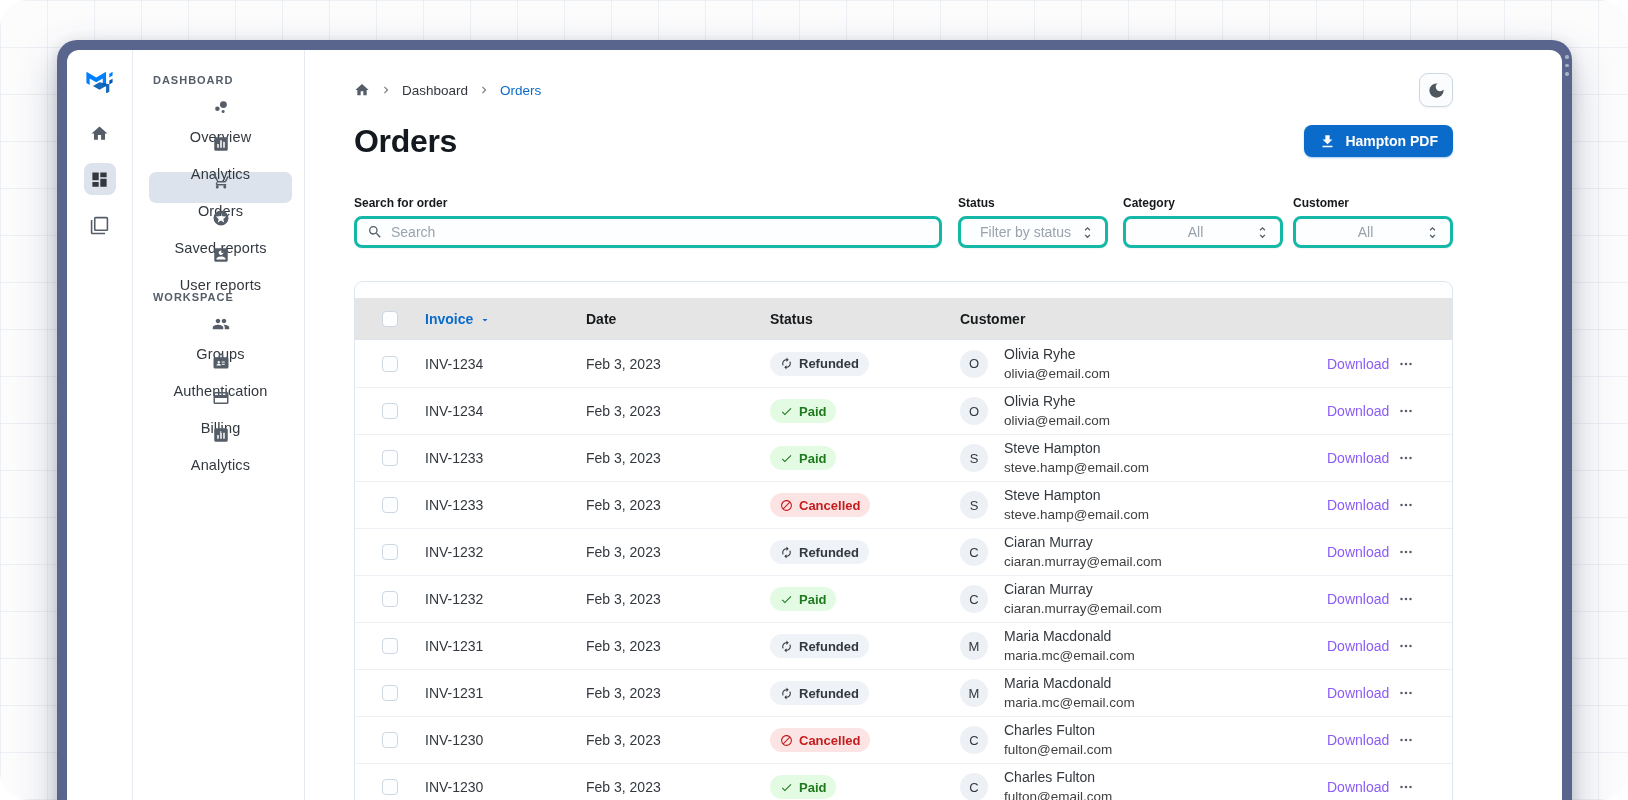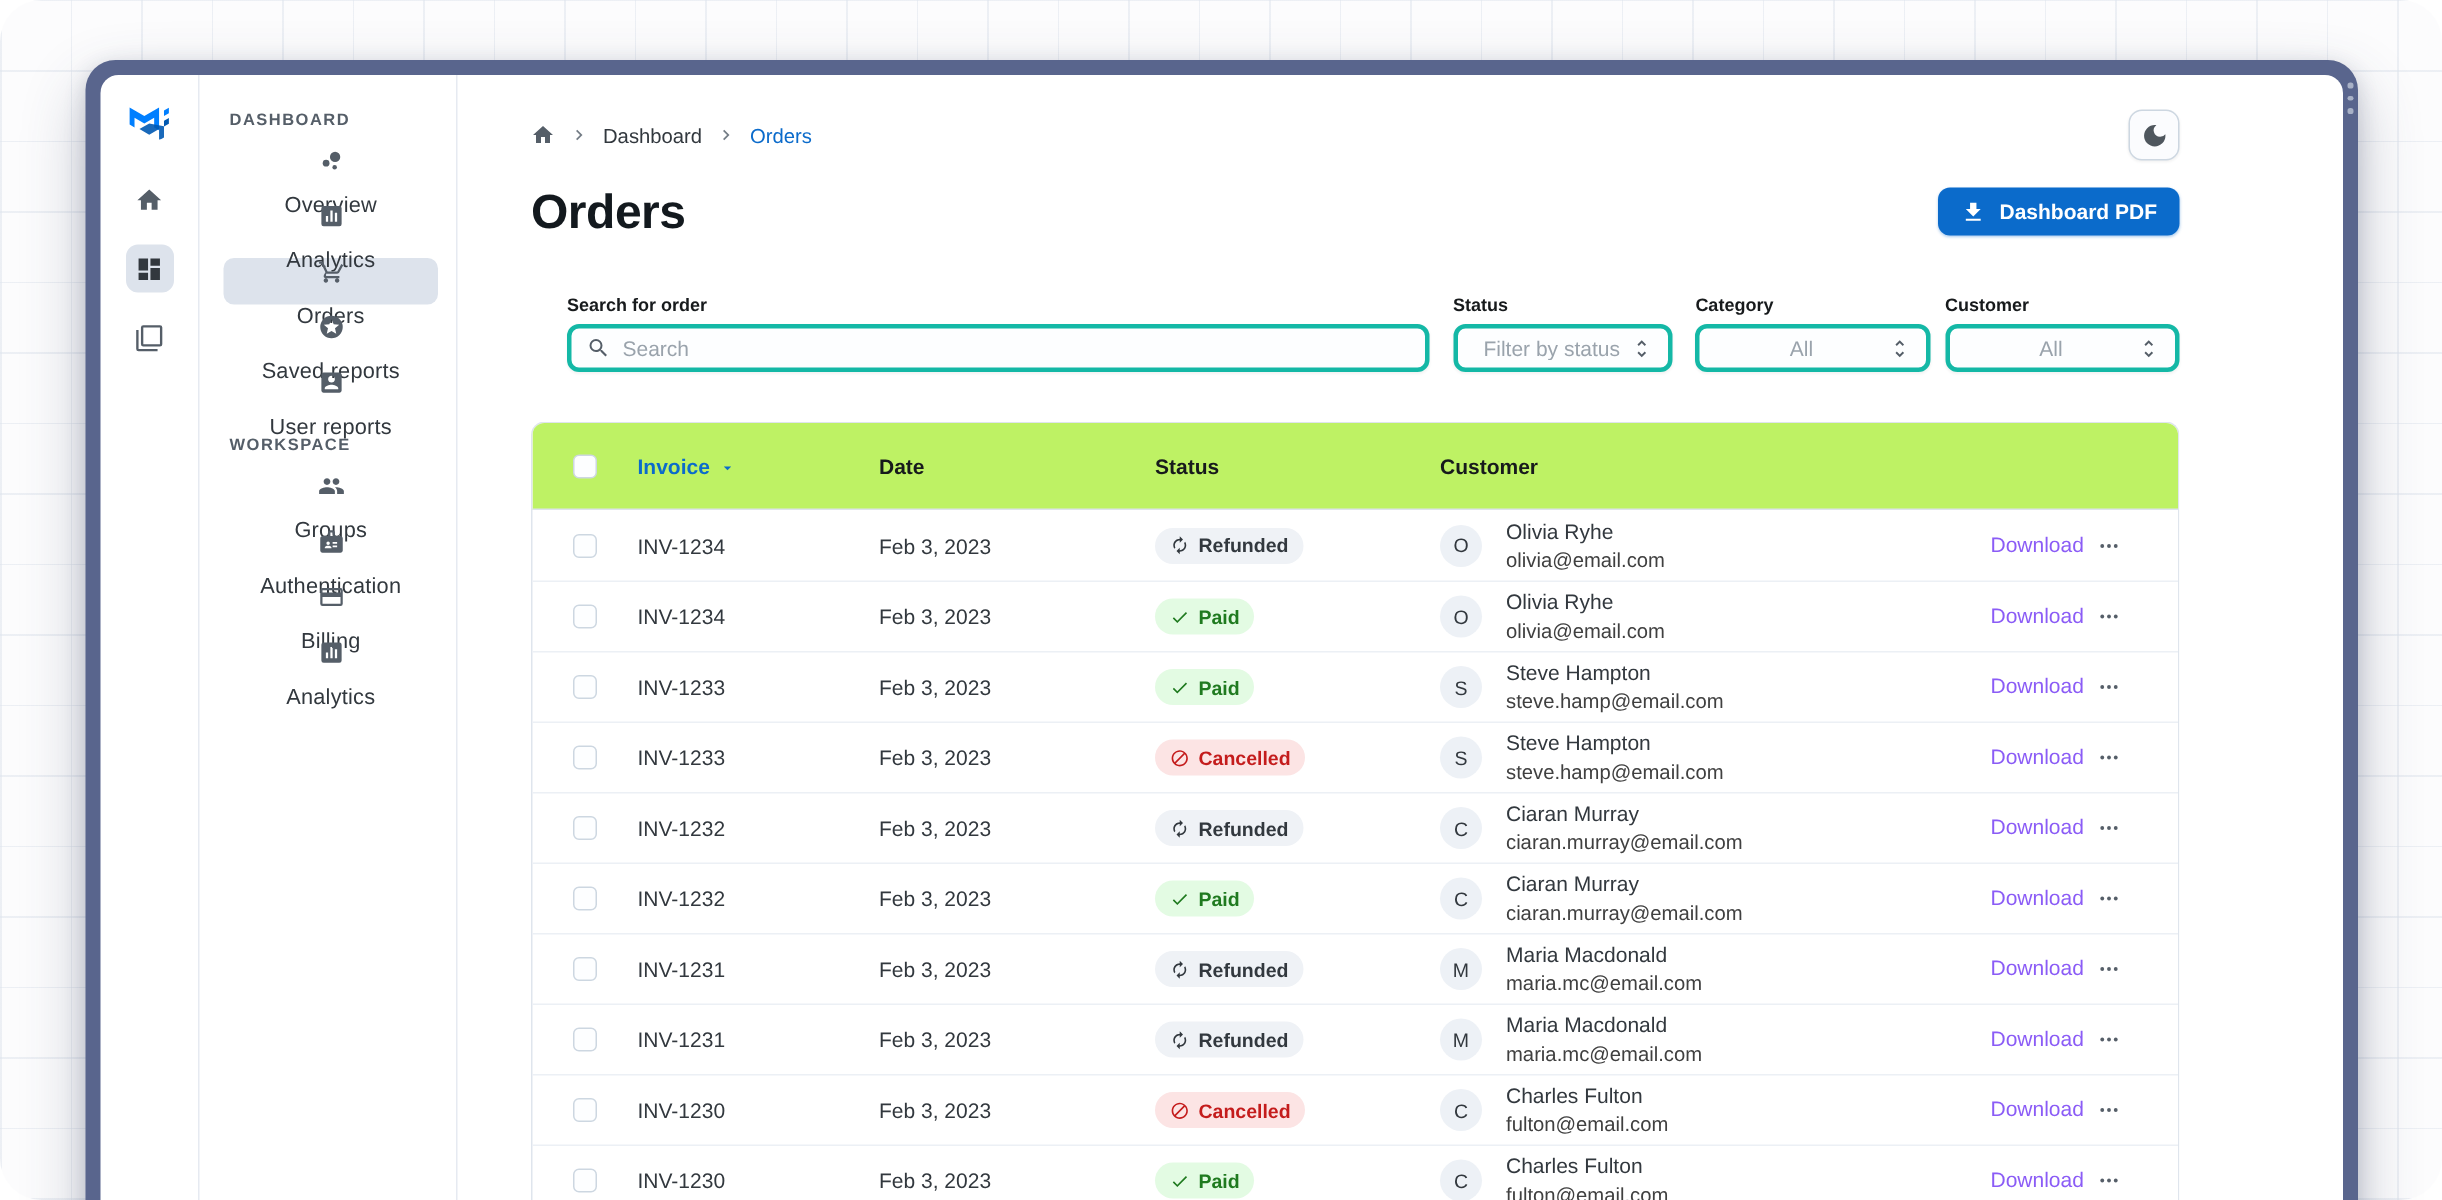"Dashboard PDF" span { text: Dashboard -> Hampton }
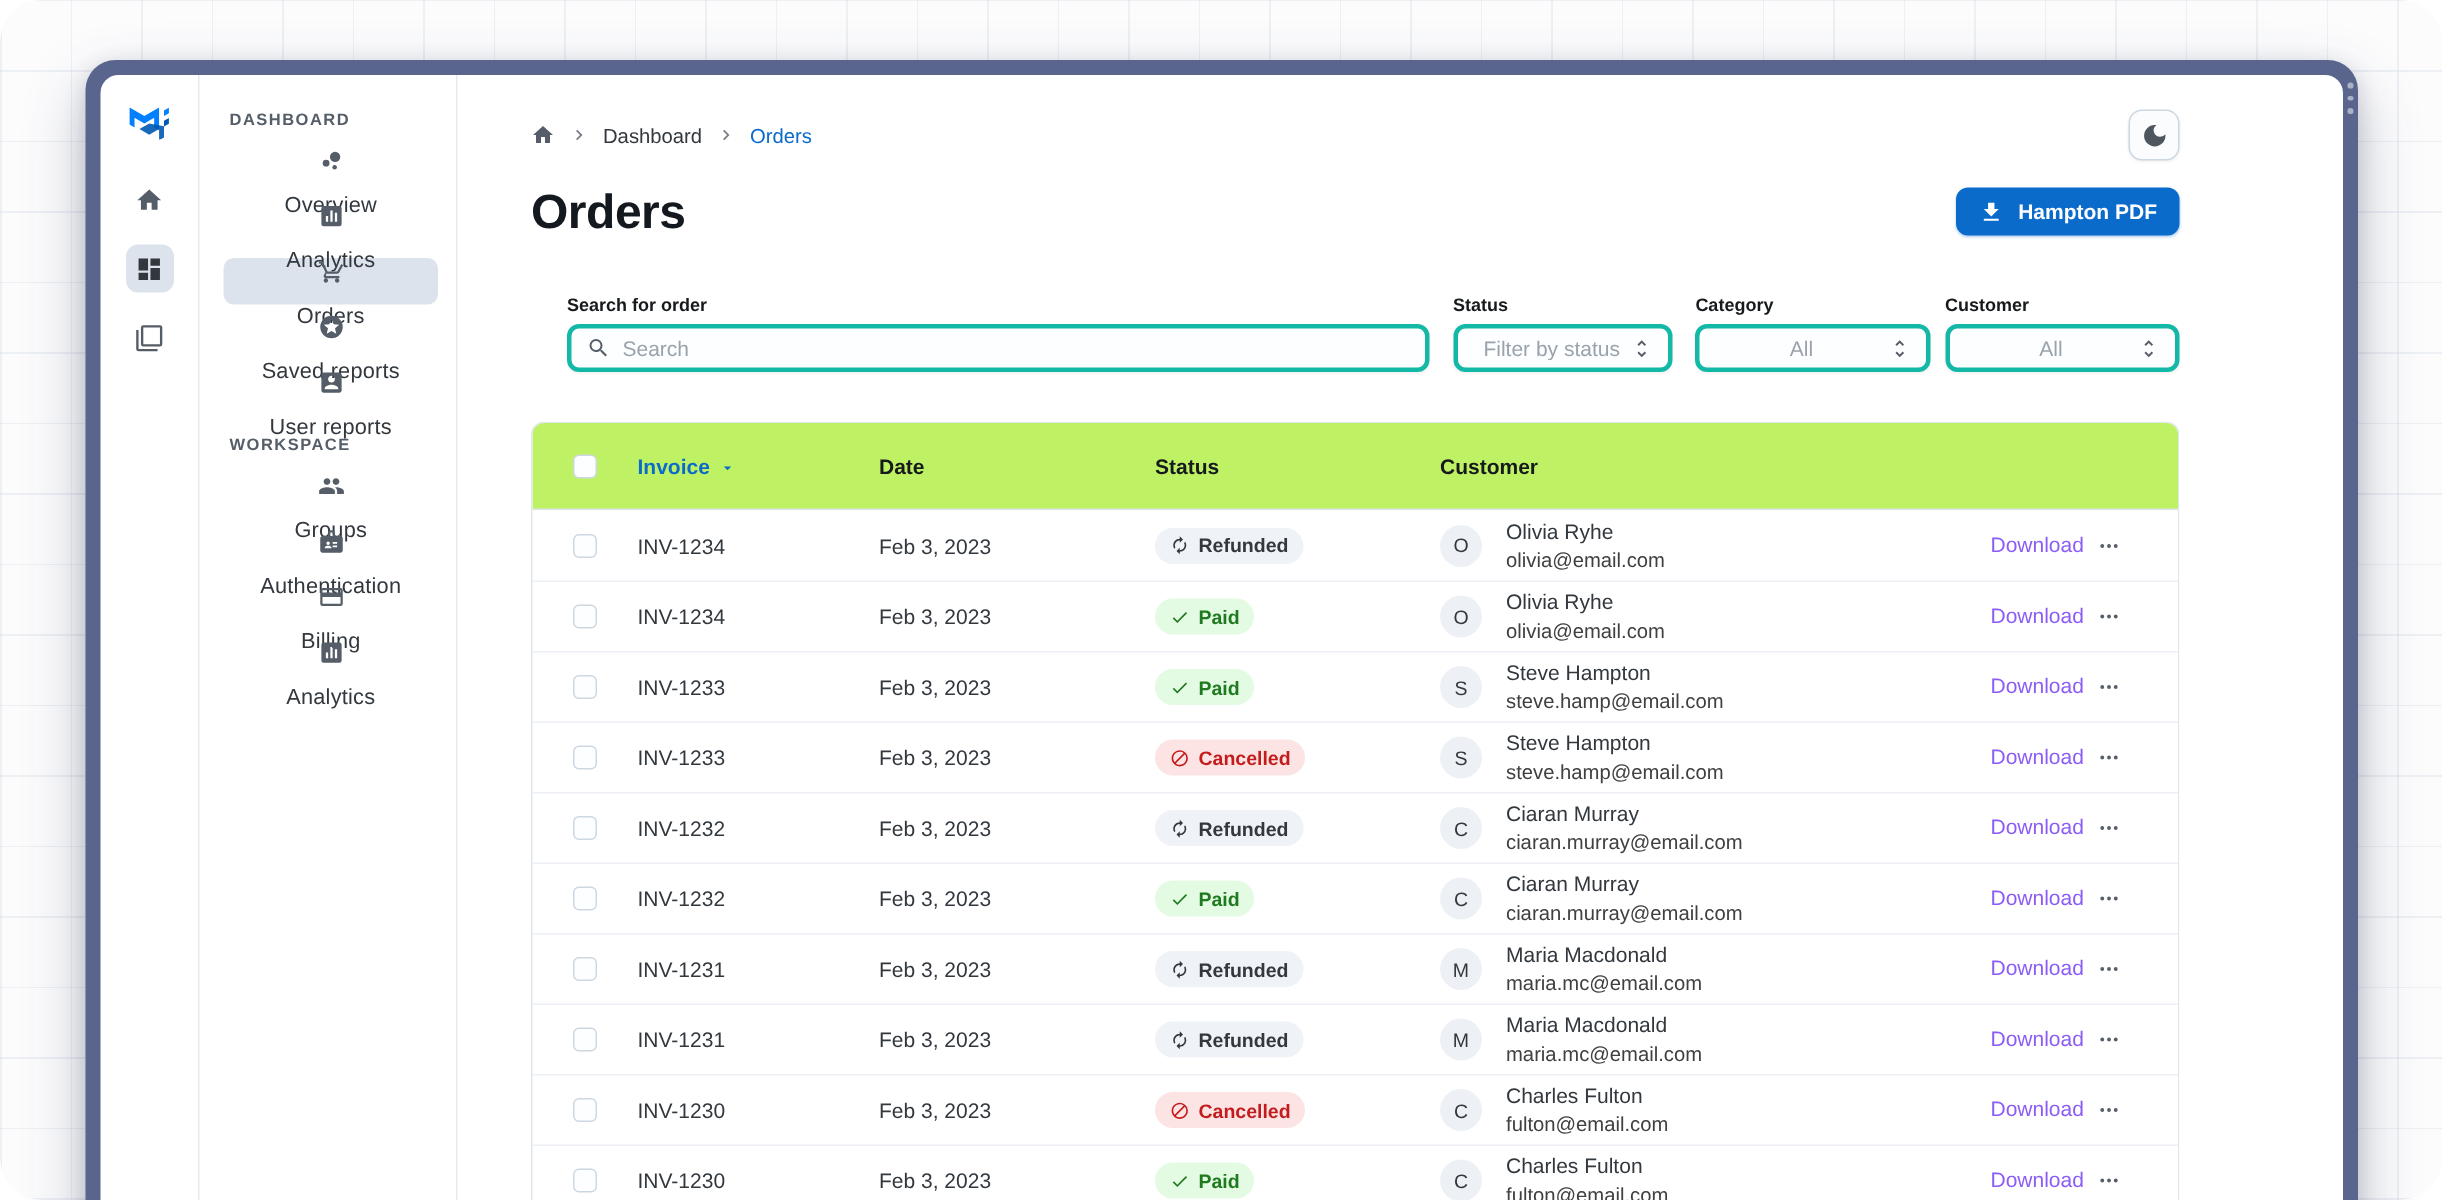"Search for order" .f-search { margin-left: 24px -> none }
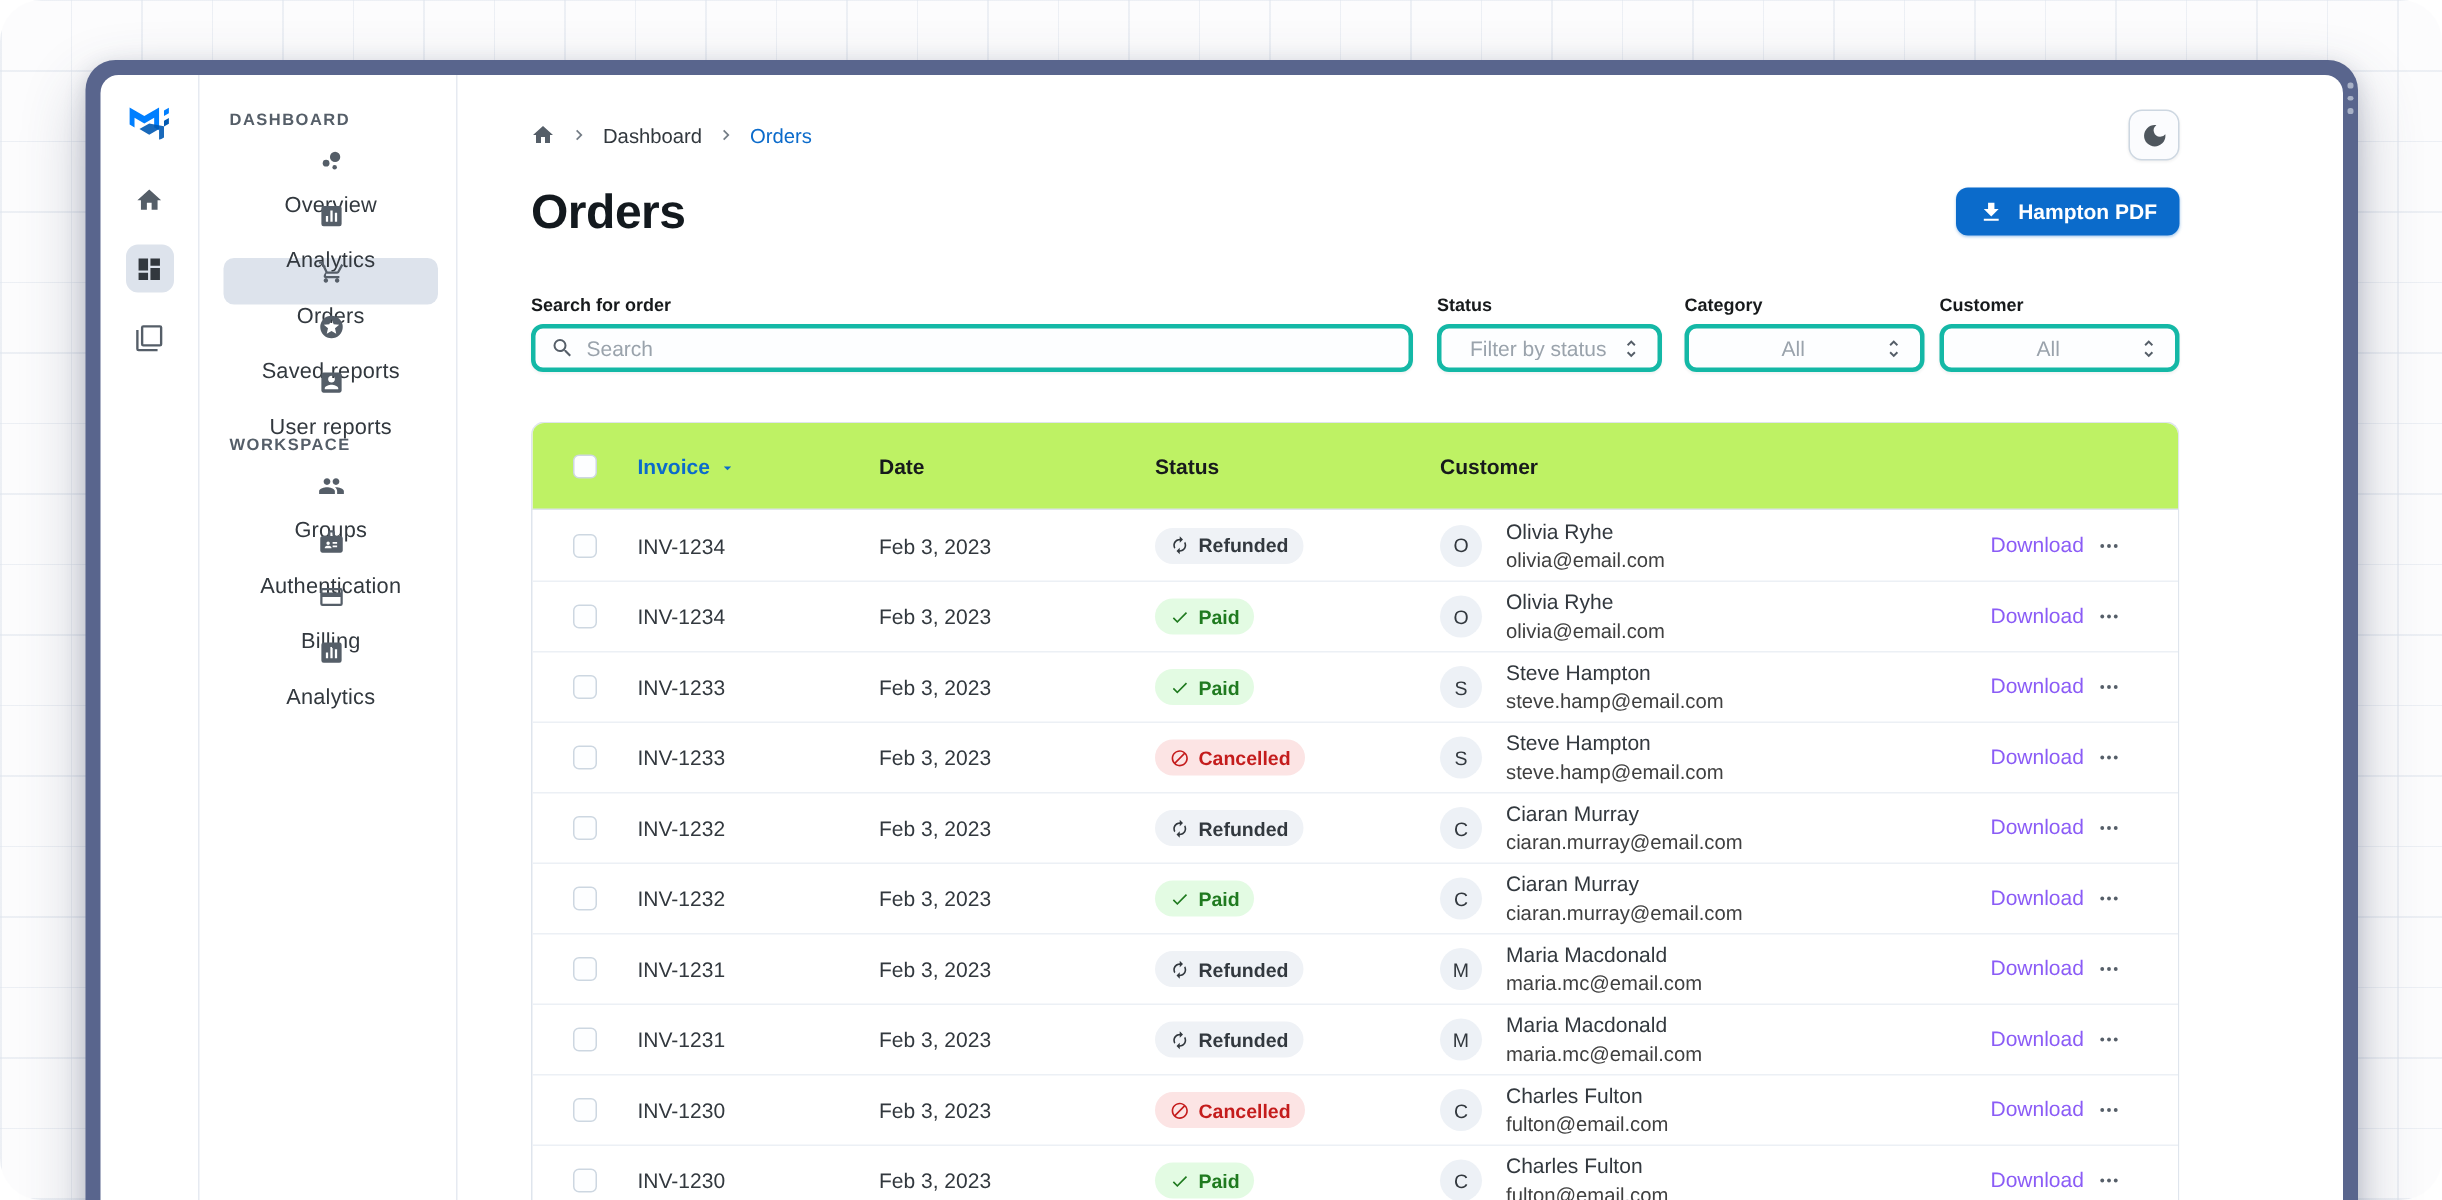"Invoice" .thead { background: #bef264 -> #e5e5e5; height: 58px -> 42px; margin-top: none -> 16px }
